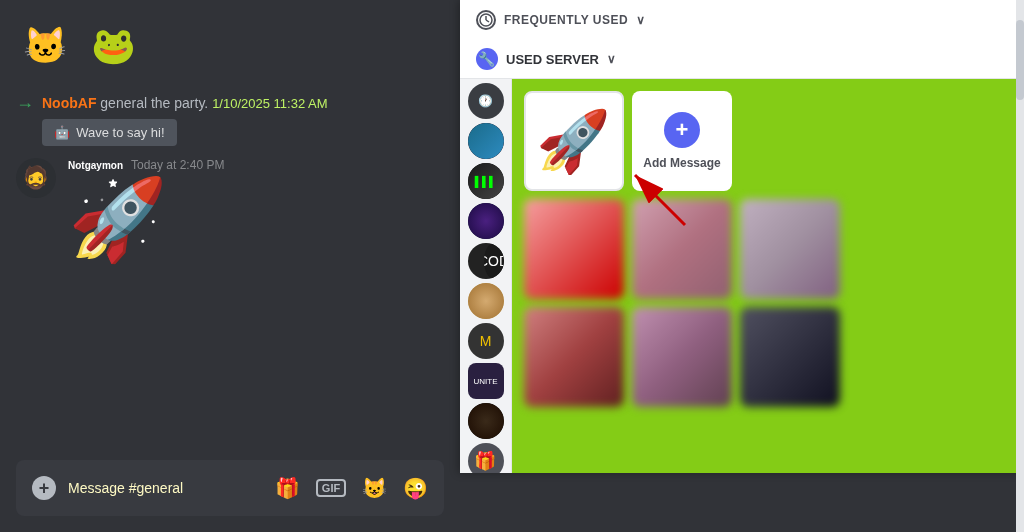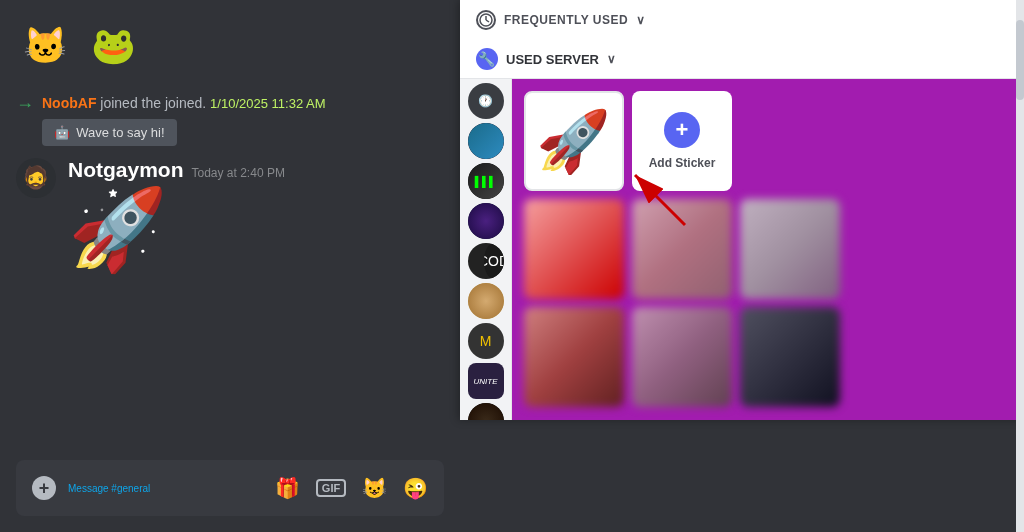"FREQUENTLY USED" .sticker-panel { background: #a21caf -> #84cc16; height: 420px -> 473px }
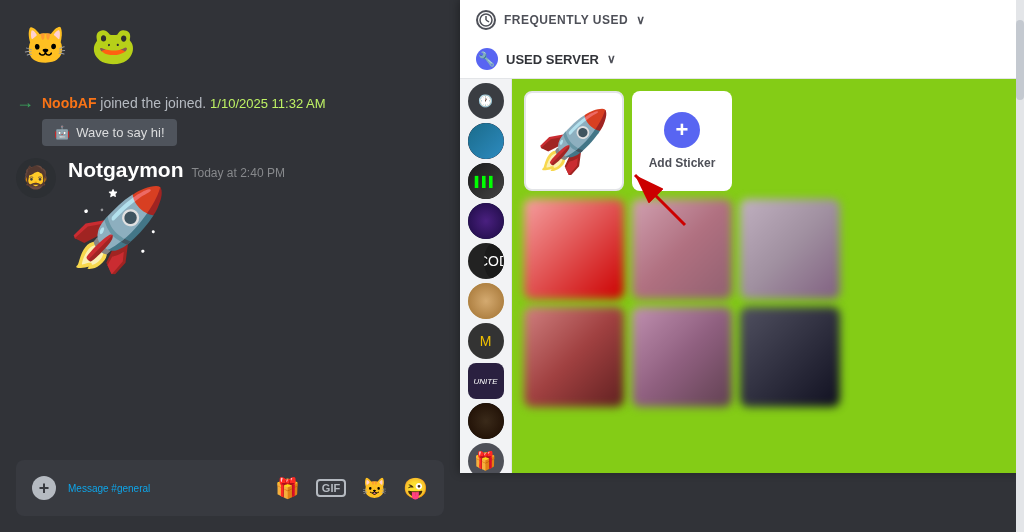"joined the joined." span { text: joined the joined -> general the party }
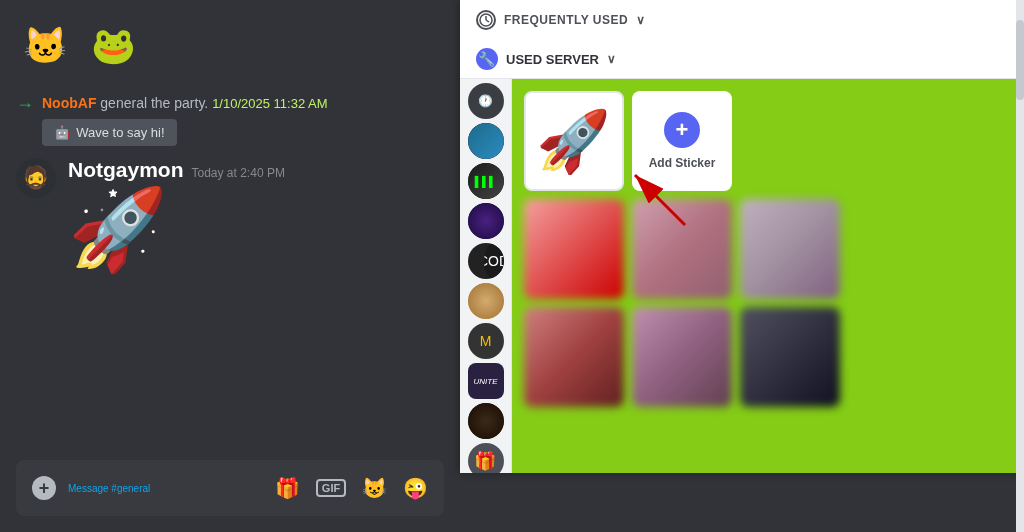"Notgaymon" .msg-username { font-size: 21px -> 10px }
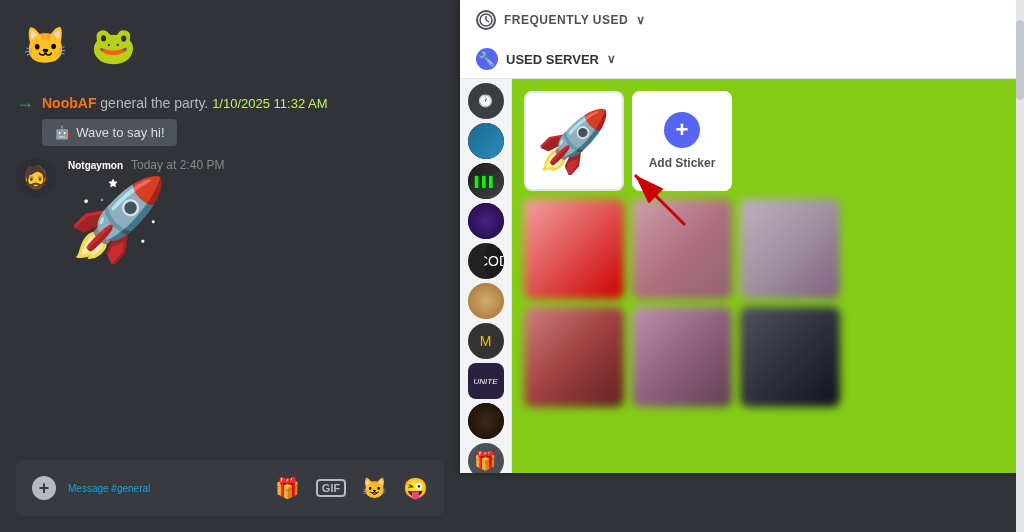"Add Sticker" span.add-sticker-label { text: Sticker -> Message }
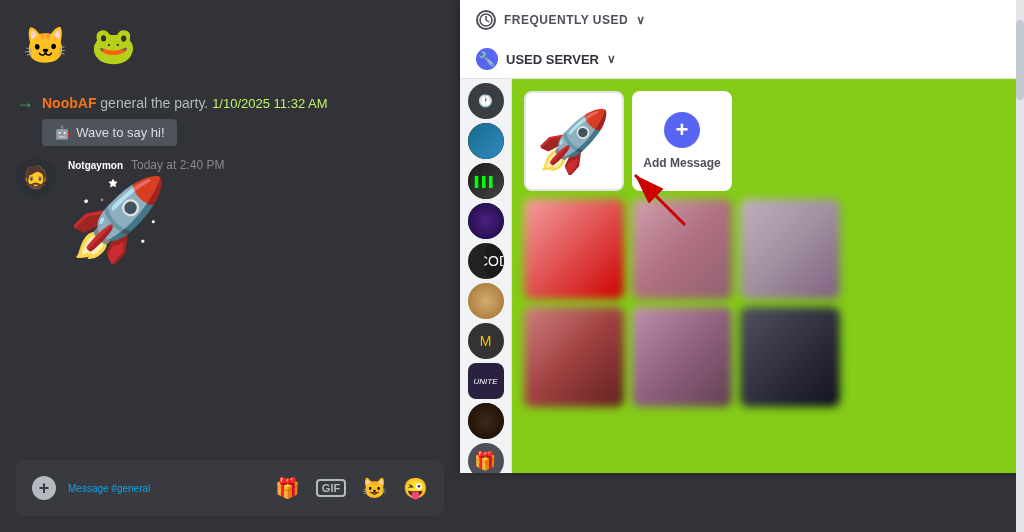"UNITE" div.side-icon { font-style: italic -> none }
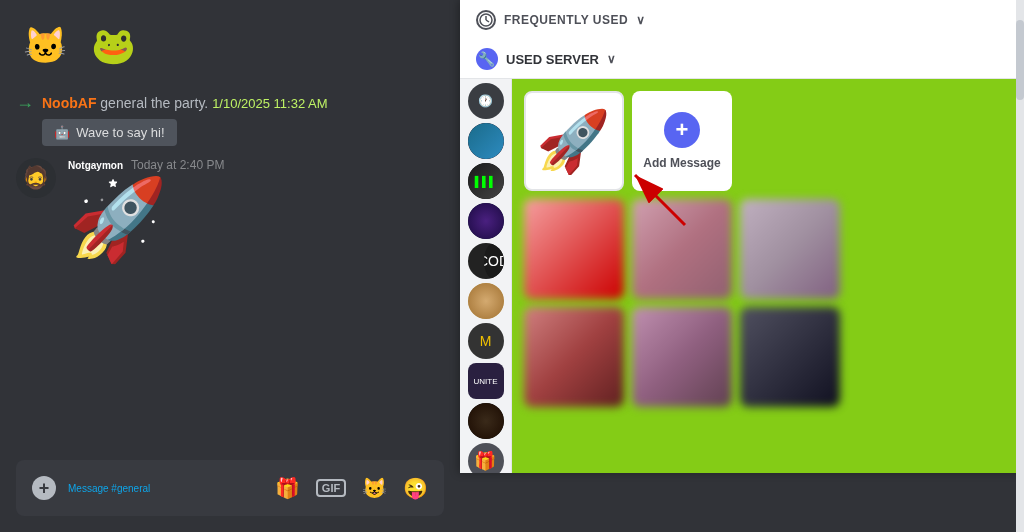"Message #general" .input-placeholder { color: #0ea5e9 -> #fef9c3; font-size: 10px -> 14px }
